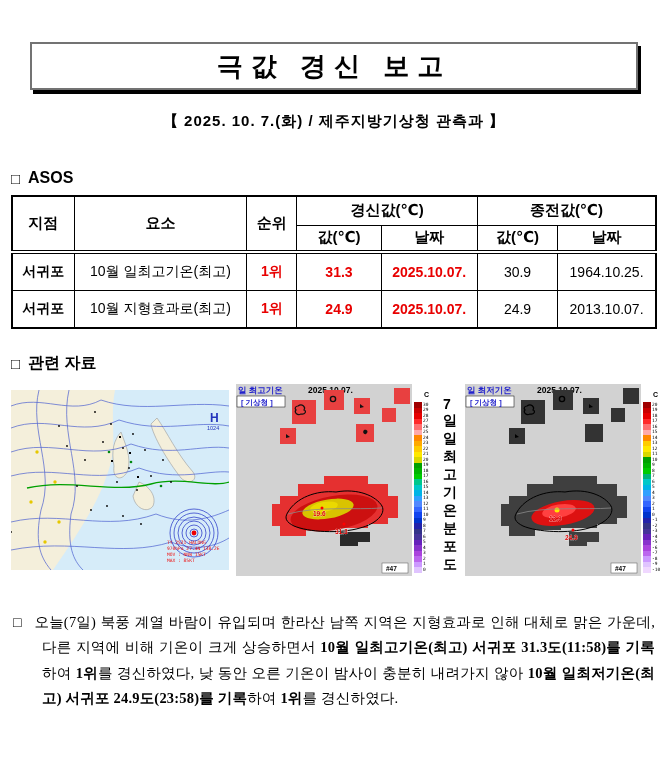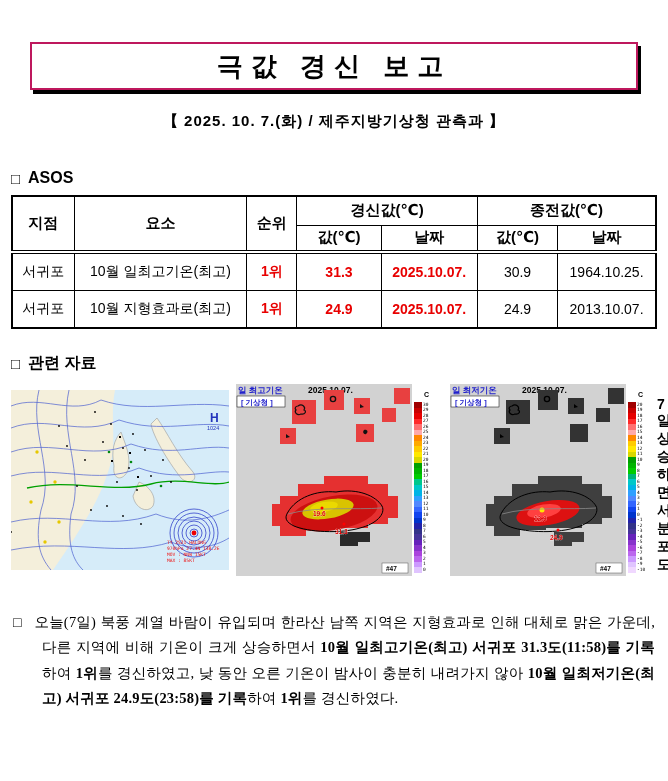"극값 경신 보고" .title-box { border: 2px solid #be185d -> 2px solid #737373 }
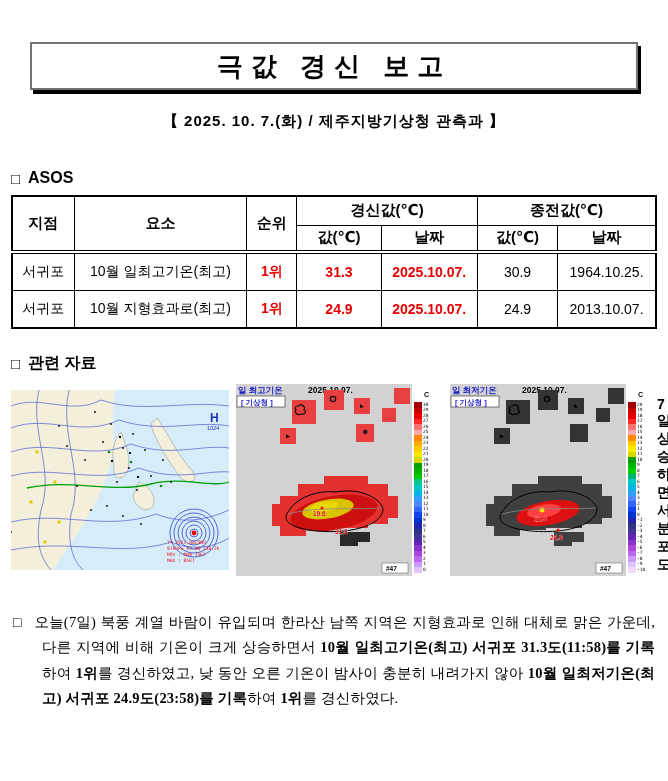"서귀포" .station-cell { font-weight: normal -> bold }
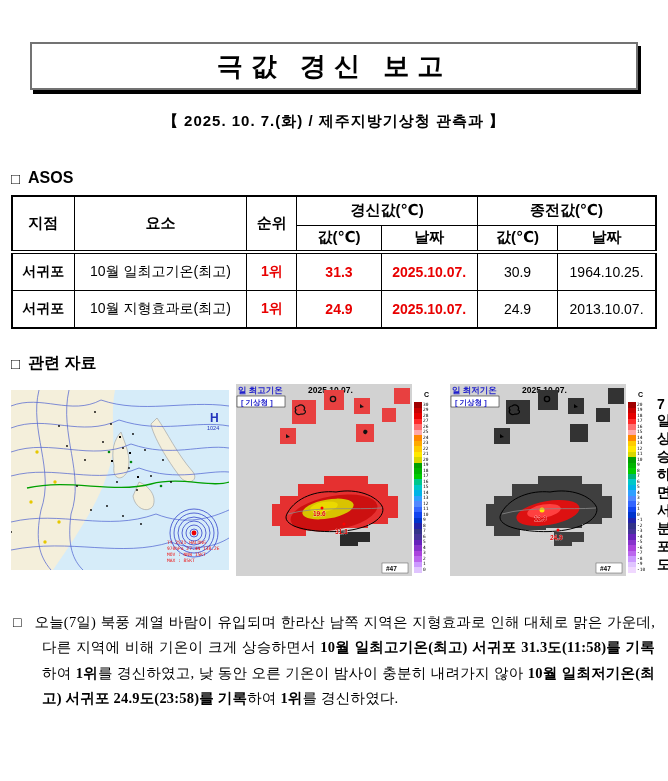"7일 일최고기온 분포도" div.map-caption { html: none -> <div>7일 일최고기온 분포도</div> }
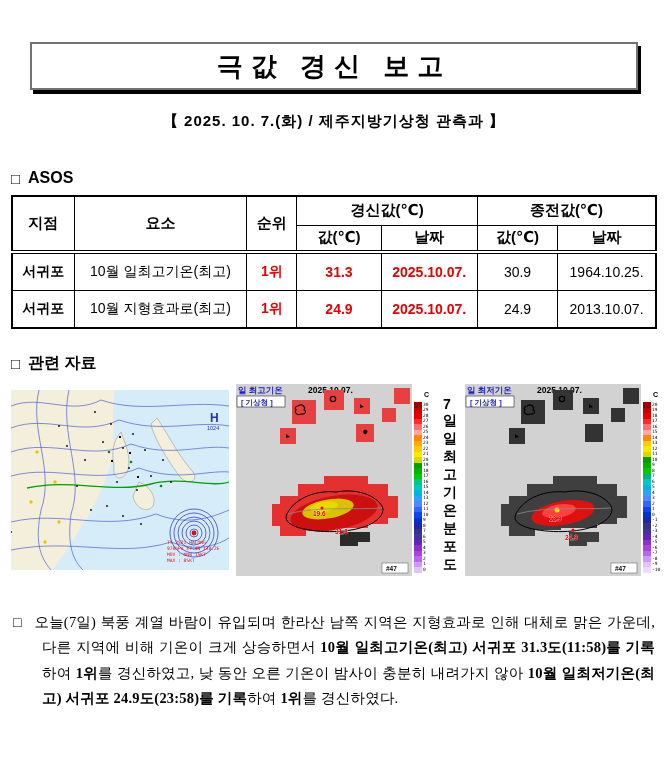"를 경신하였고, 낮 동안 오른" span { text: 경신하였고 -> 경신하였다 }
